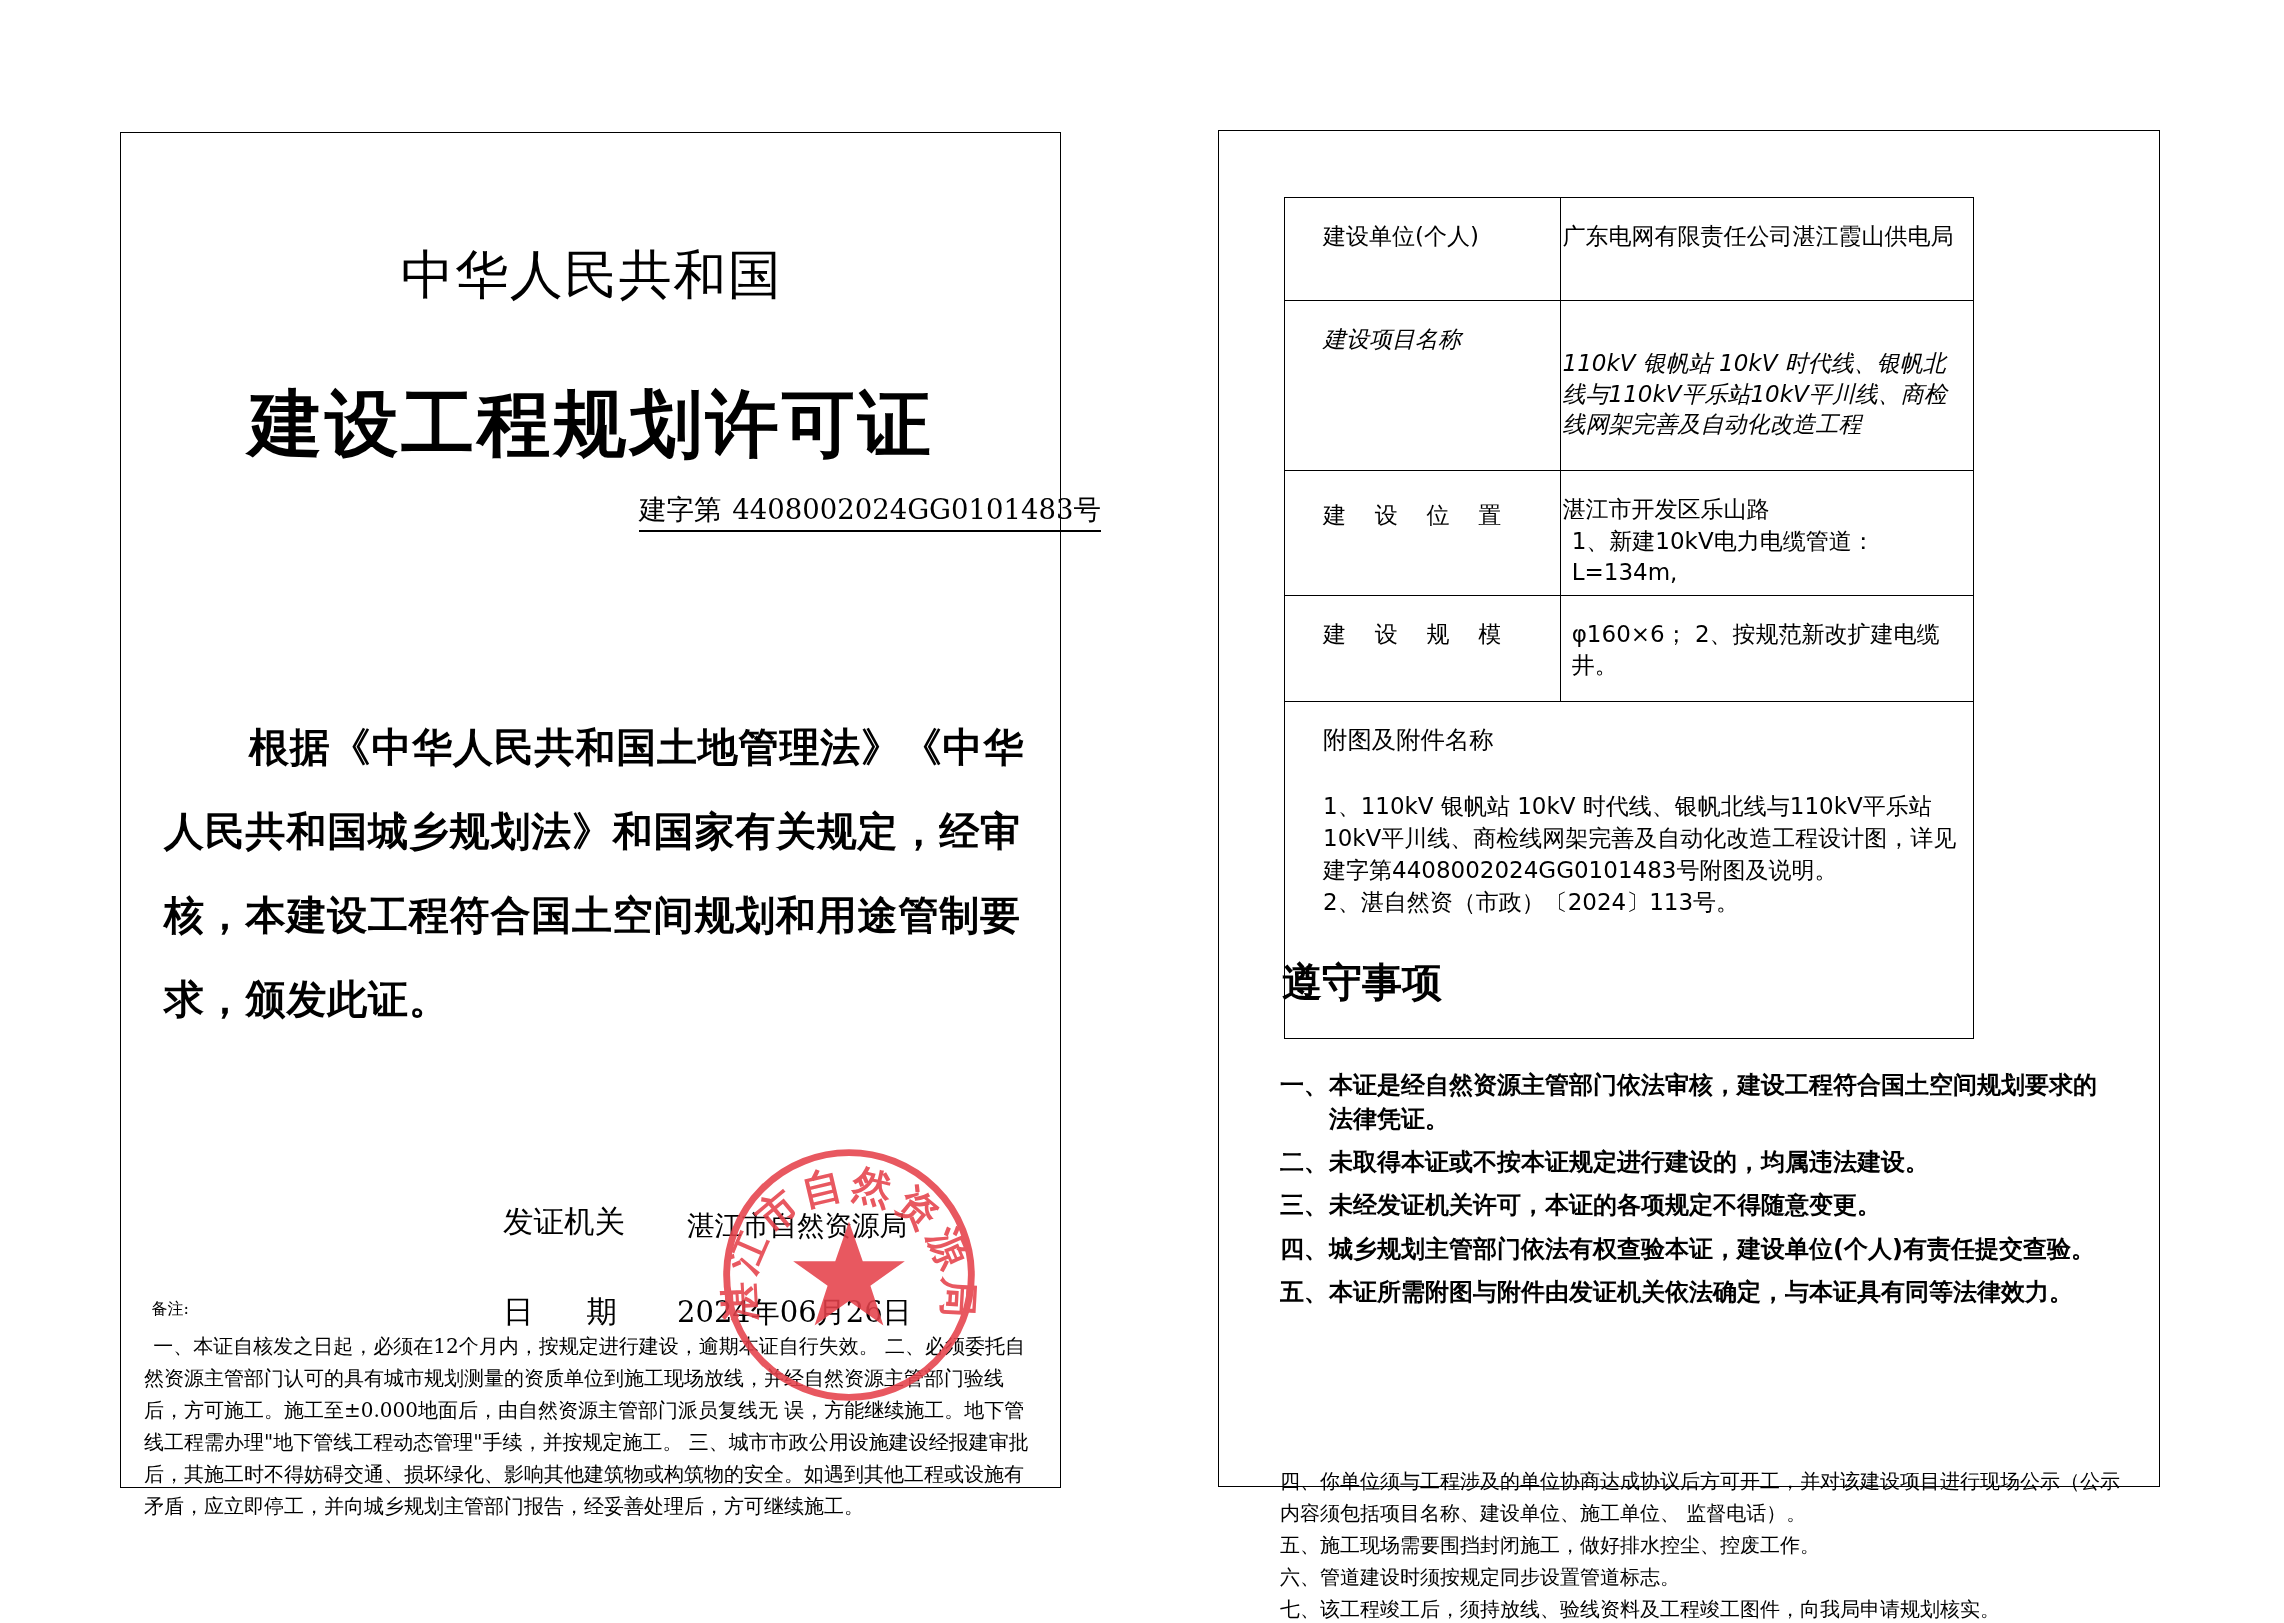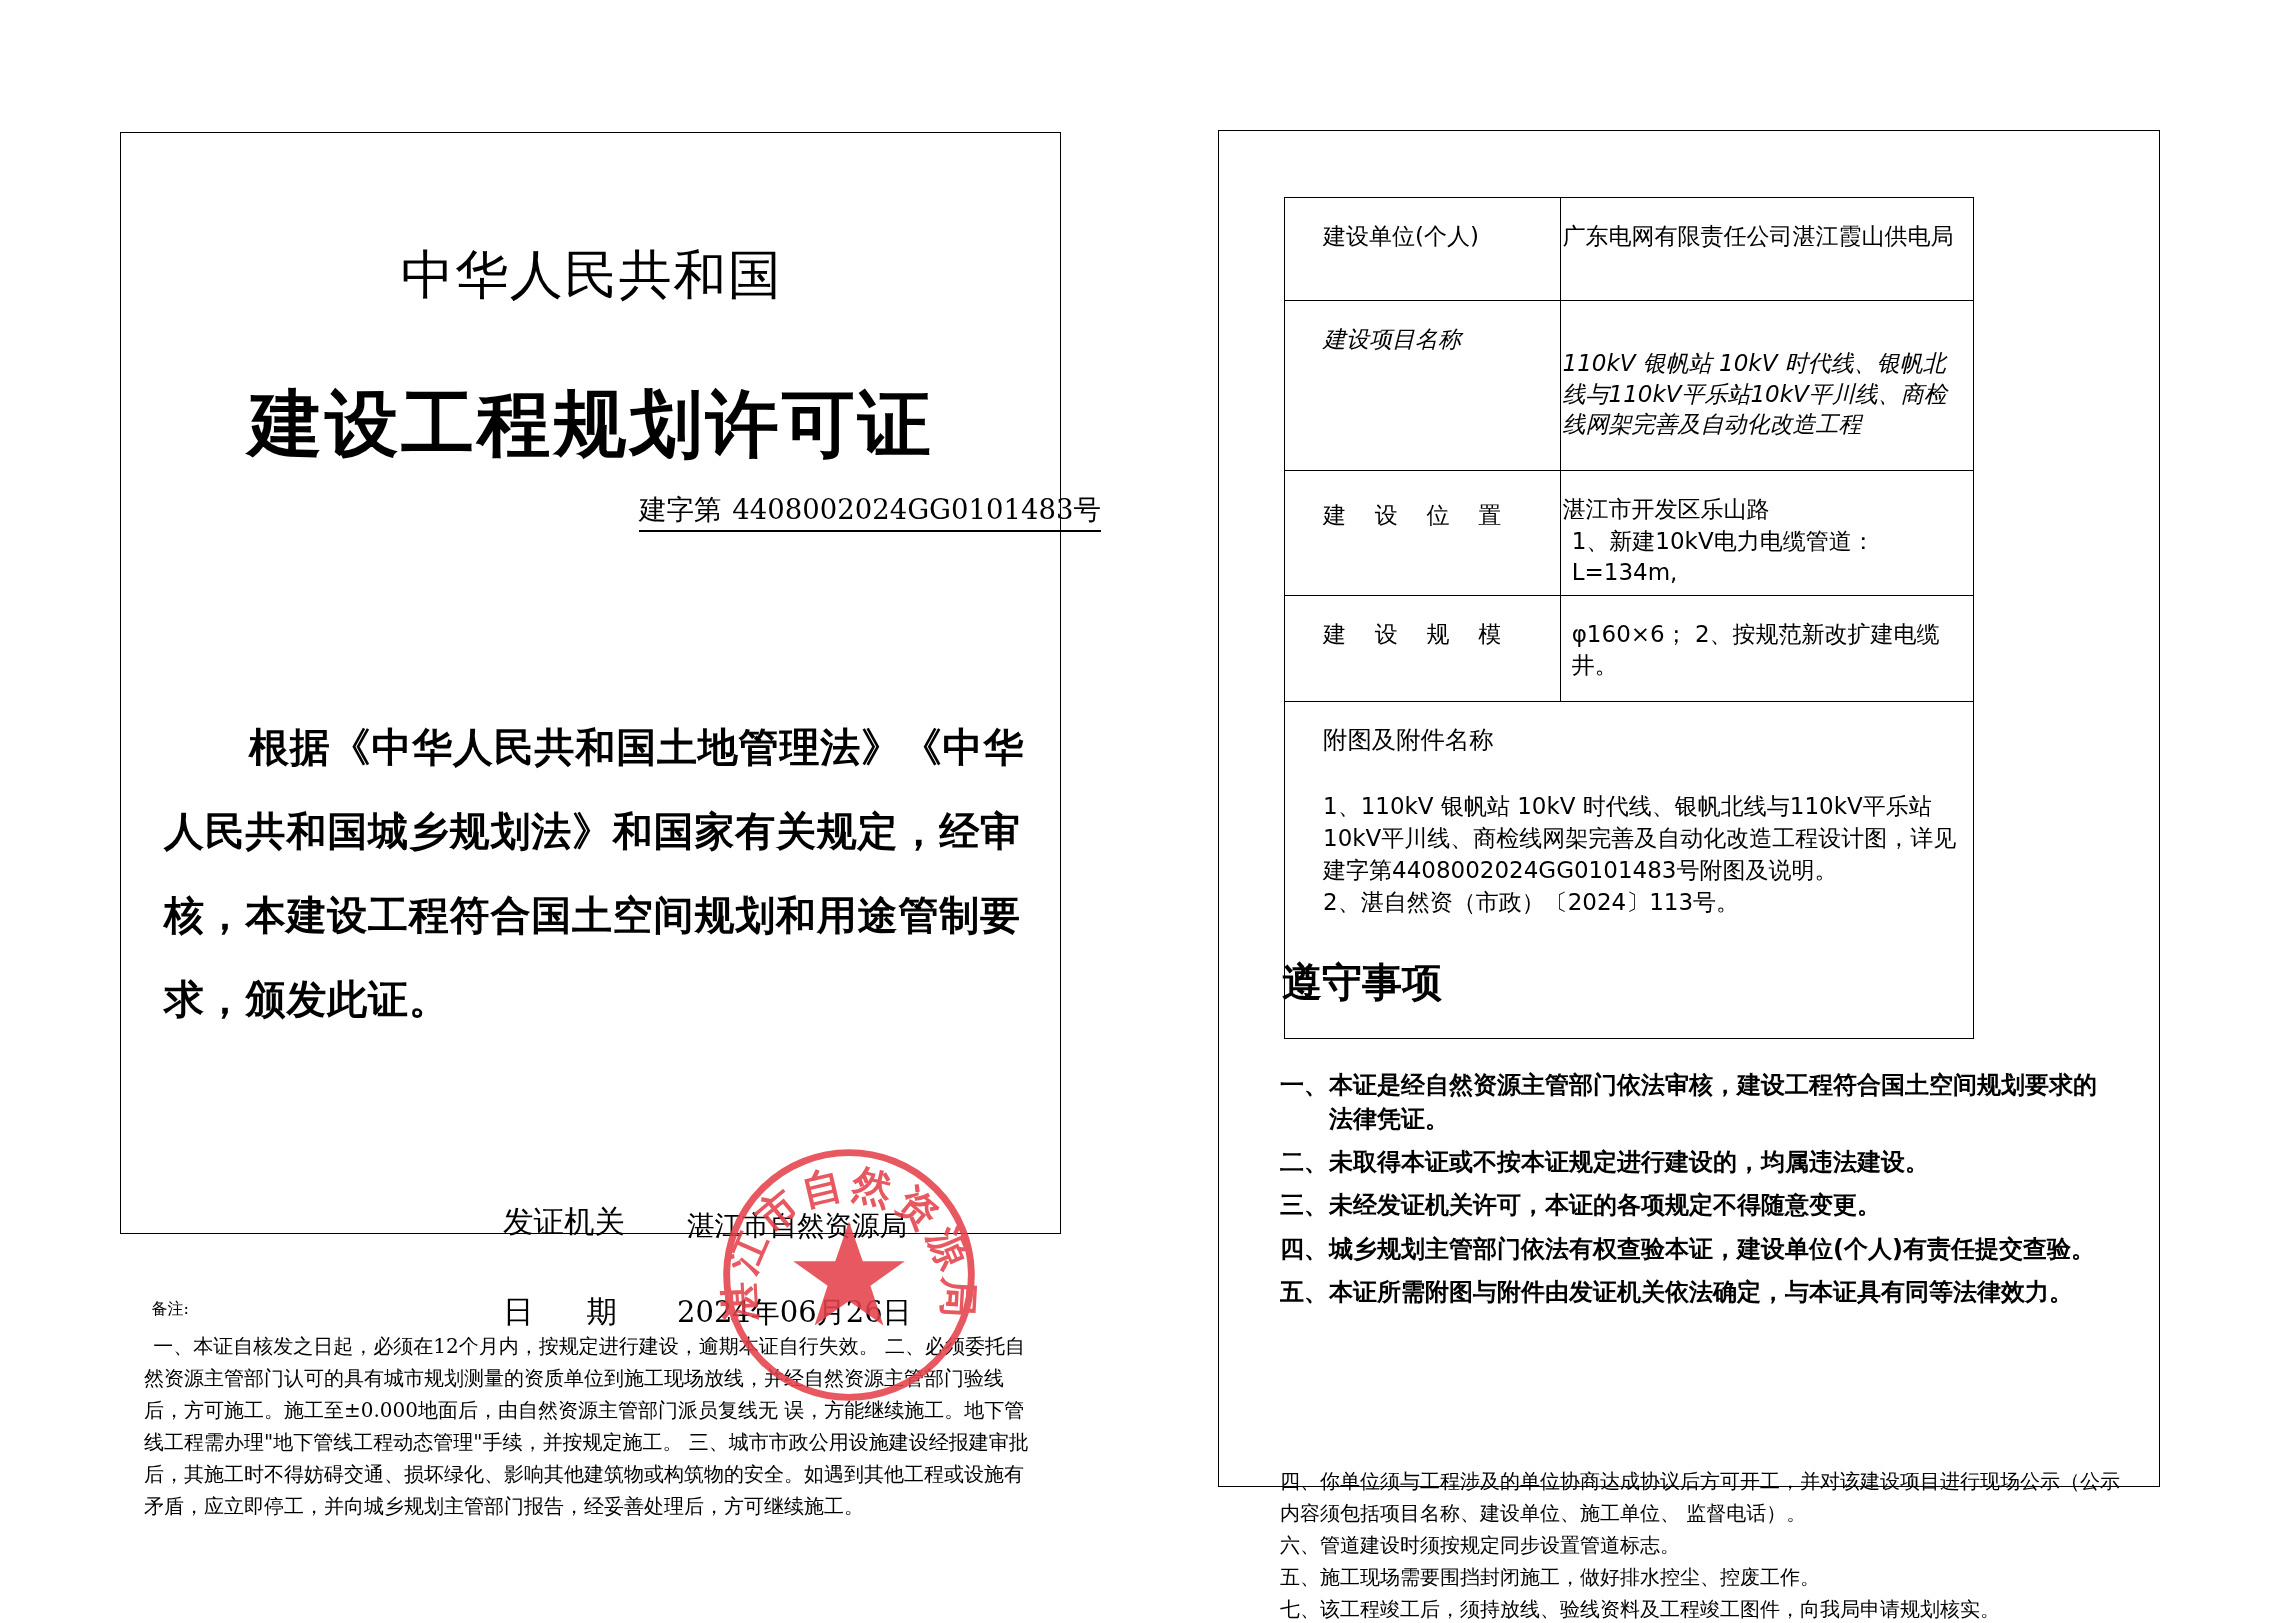"中华人民共和国" #left-page { height: 1102px -> 1356px }
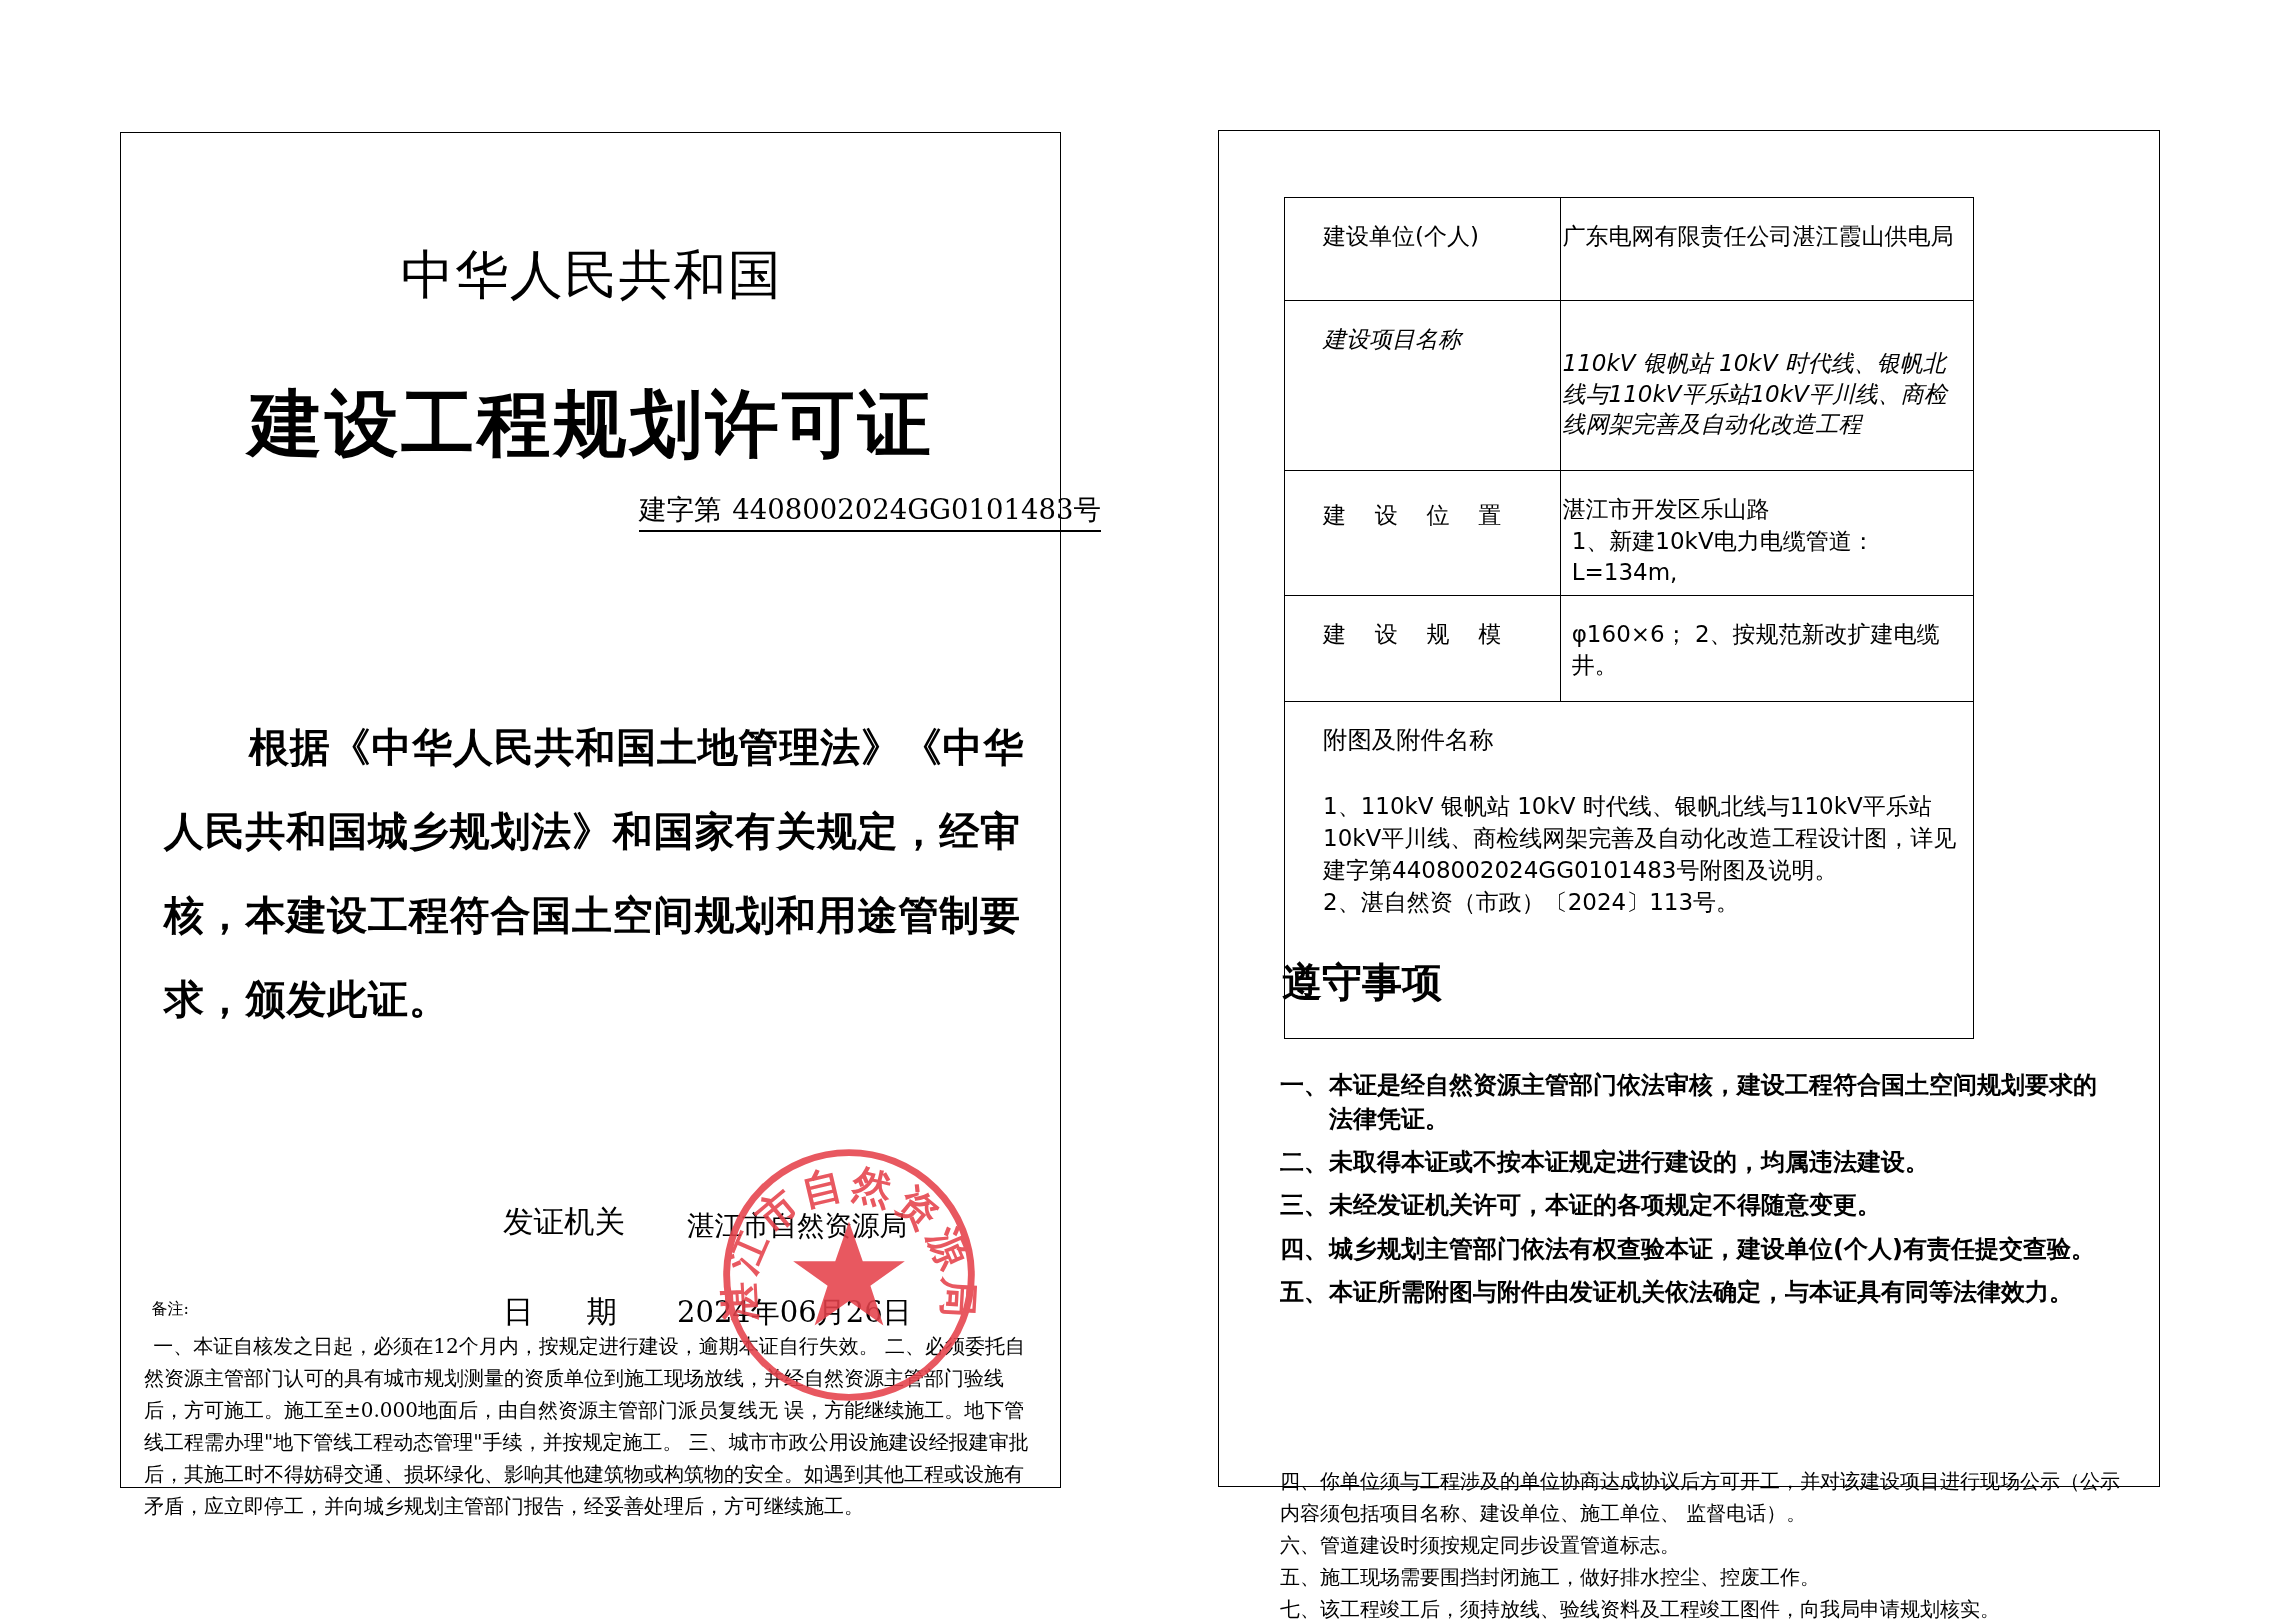"六、管道建设时须按规定同步设置管道标志。" div.xnote { order: before "五、施工现场需要围挡封闭施工，做好排水控尘、控废工作。" -> after "五、施工现场需要围挡封闭施工，做好排水控尘、控废工作。" }
